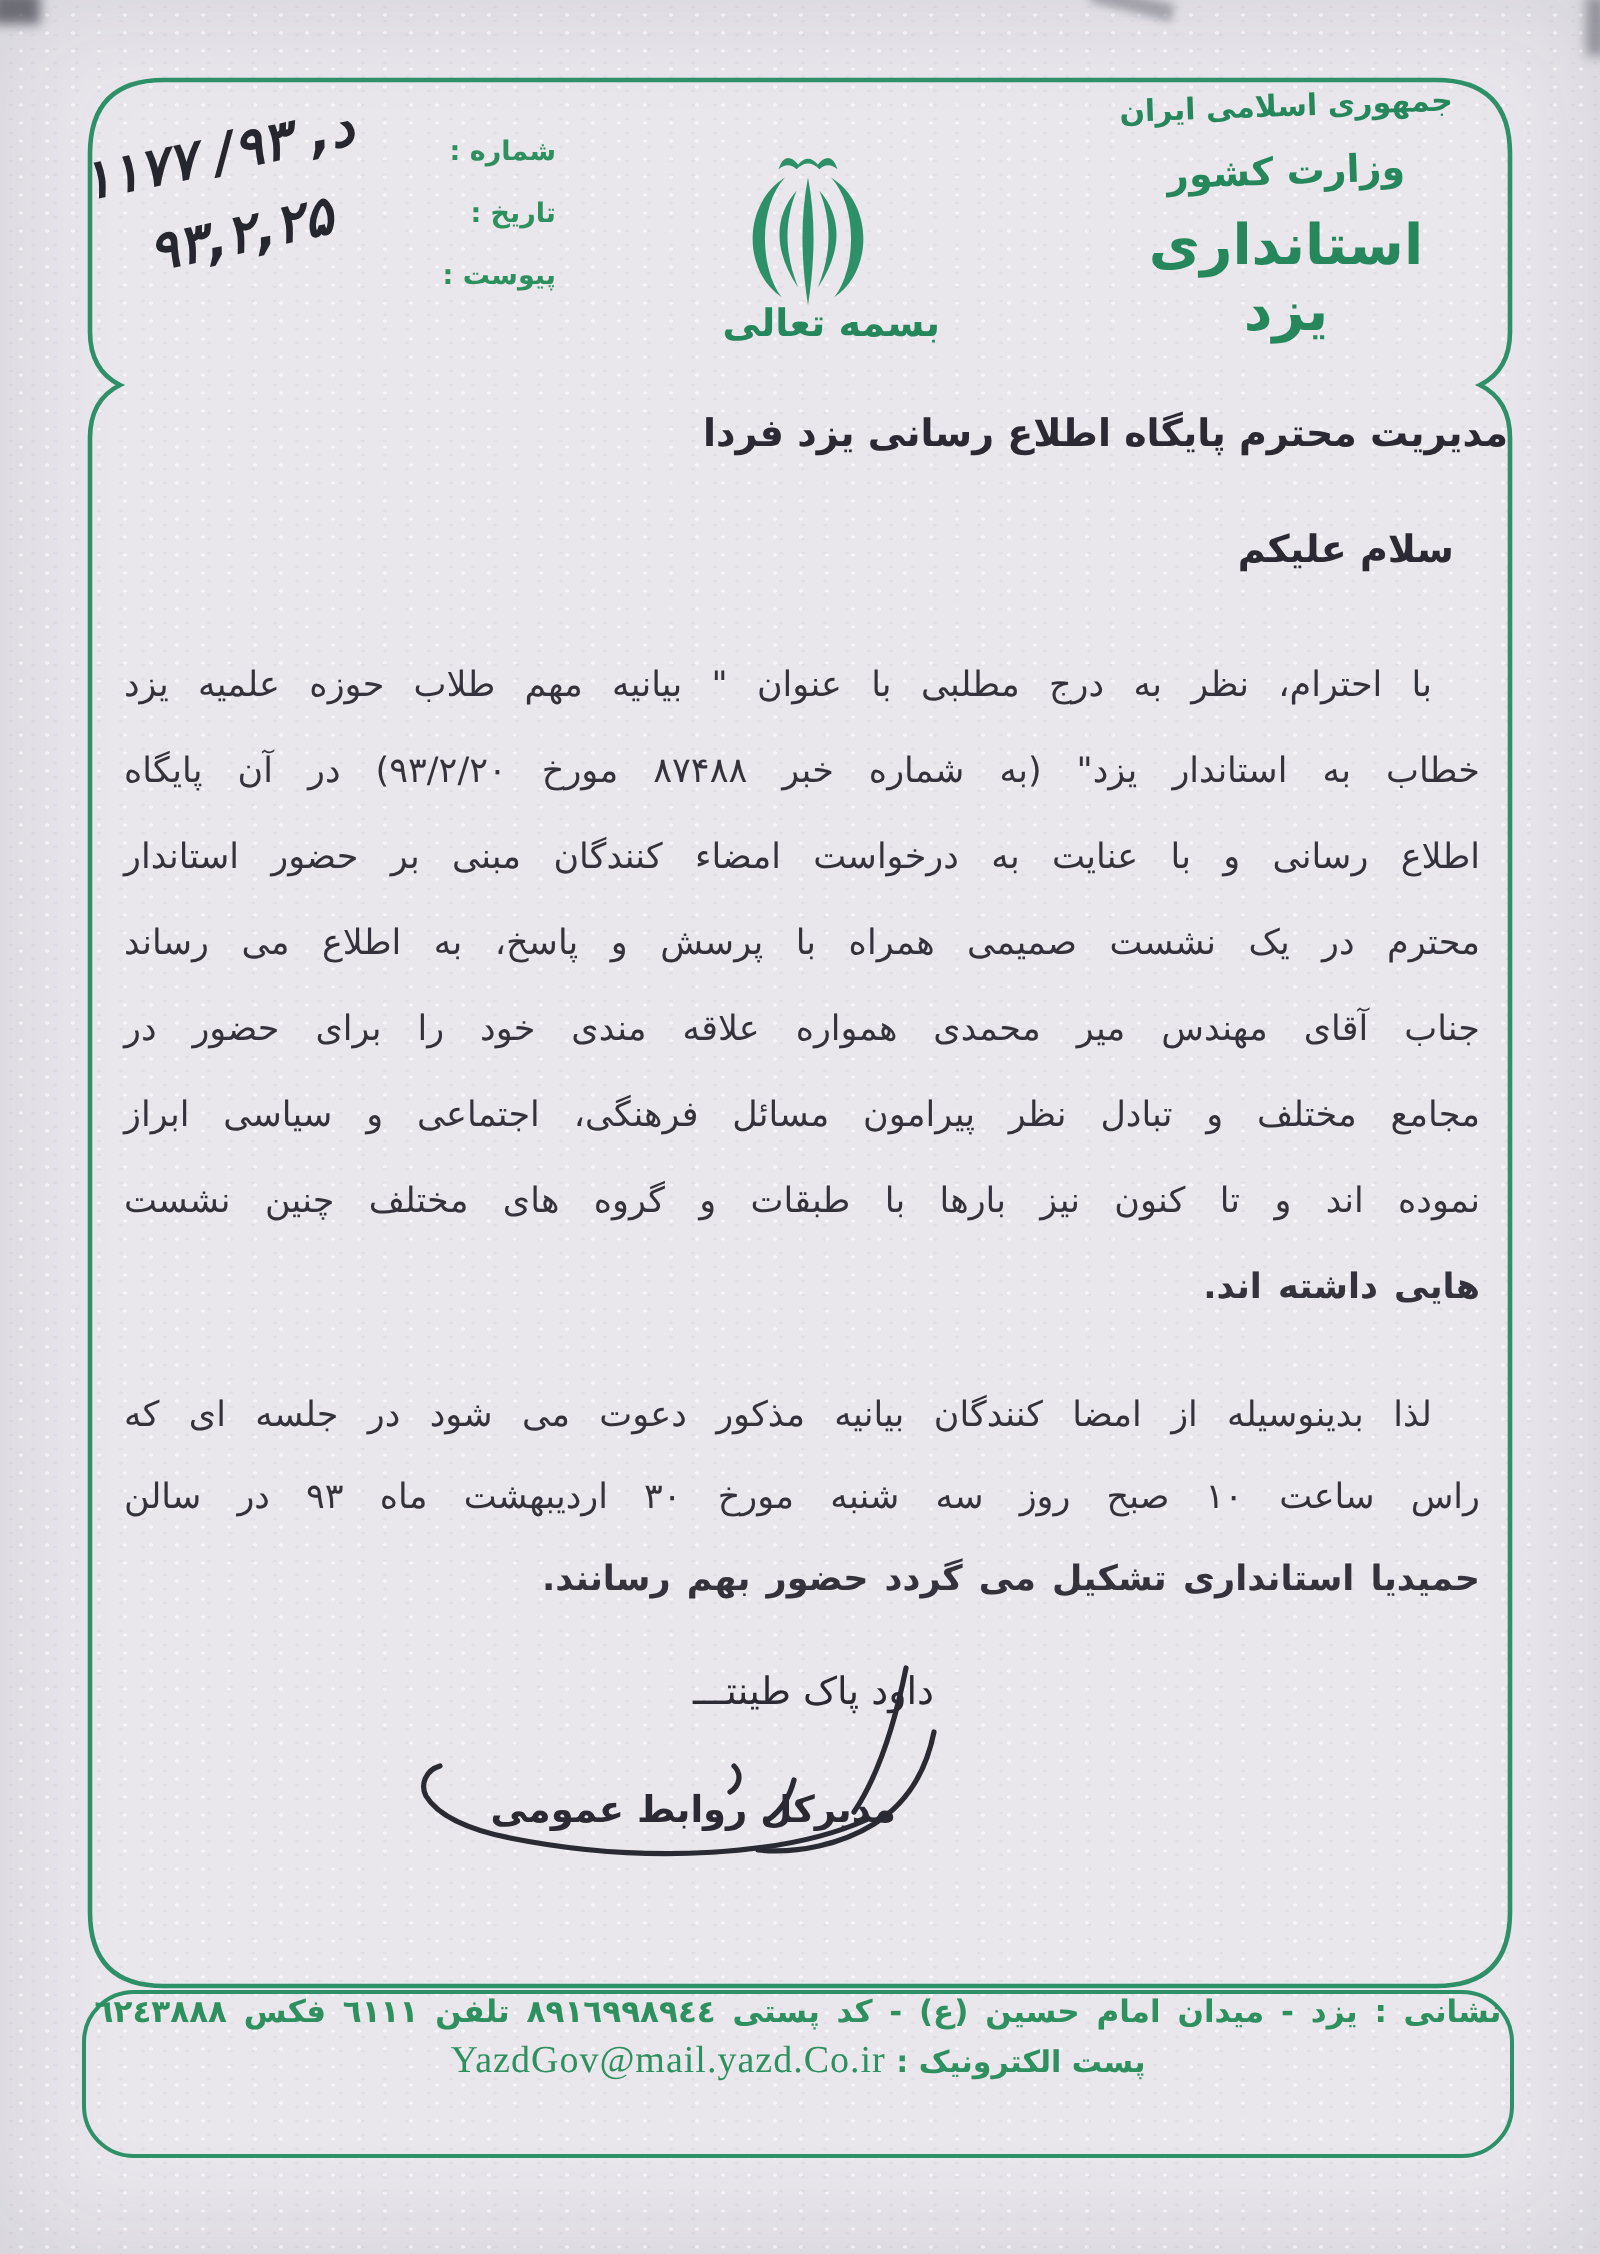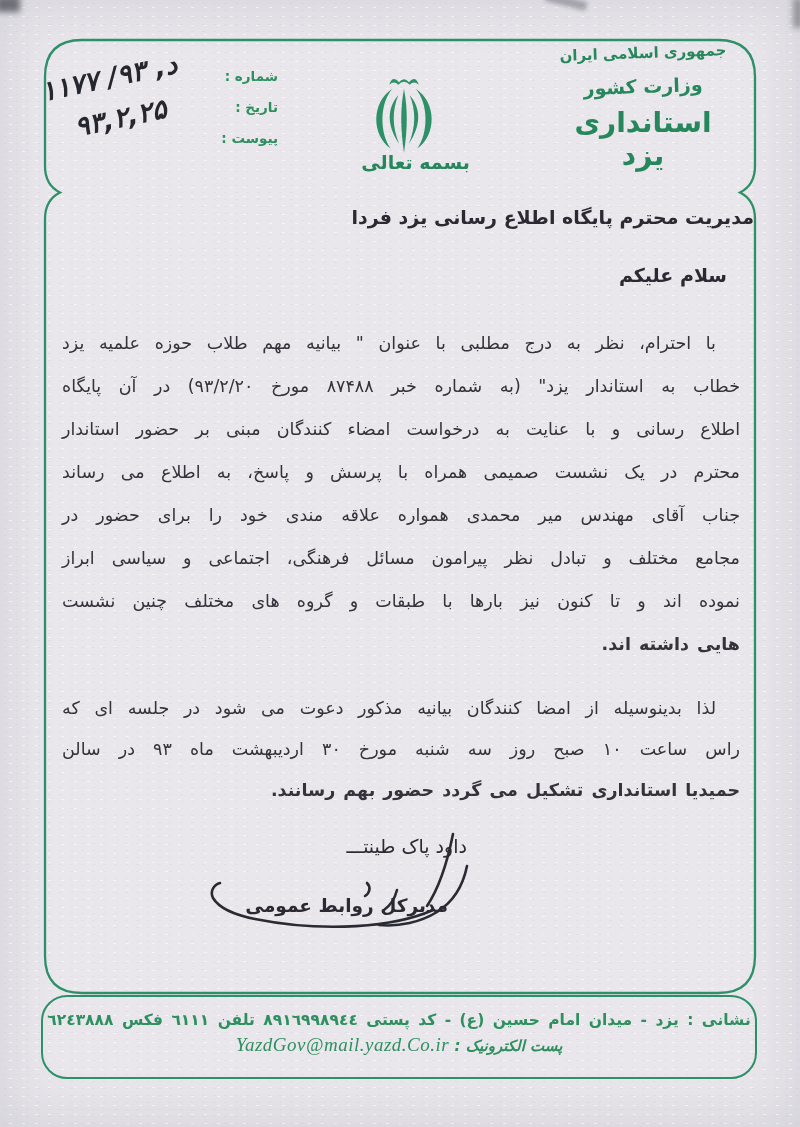"نشانی : یزد - میدان" .footer-l1 { margin-top: 14px -> none }
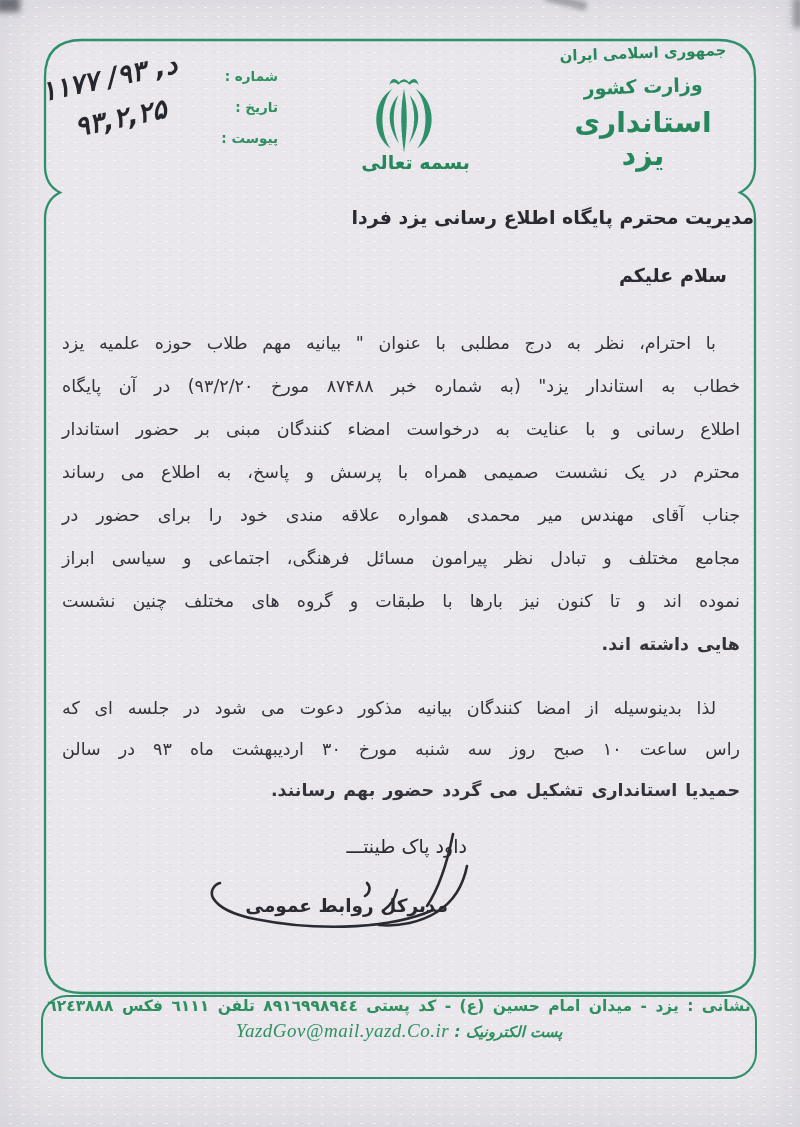"پست الکترونیک : YazdGov@mail.yazd.Co.ir" .footer-l2 { font-style: italic -> none }
